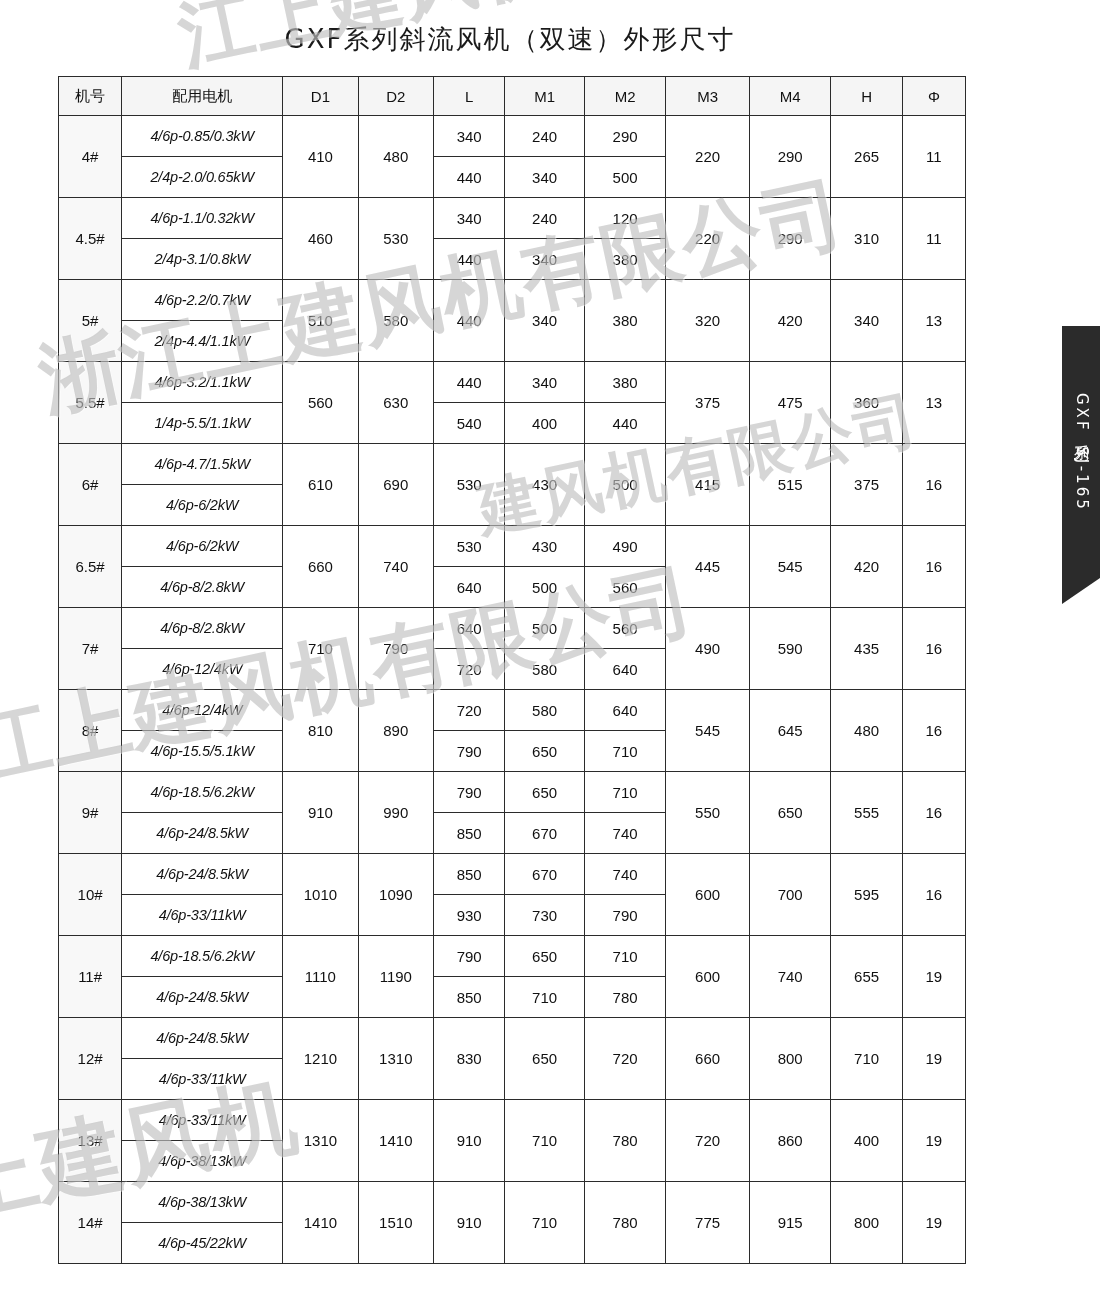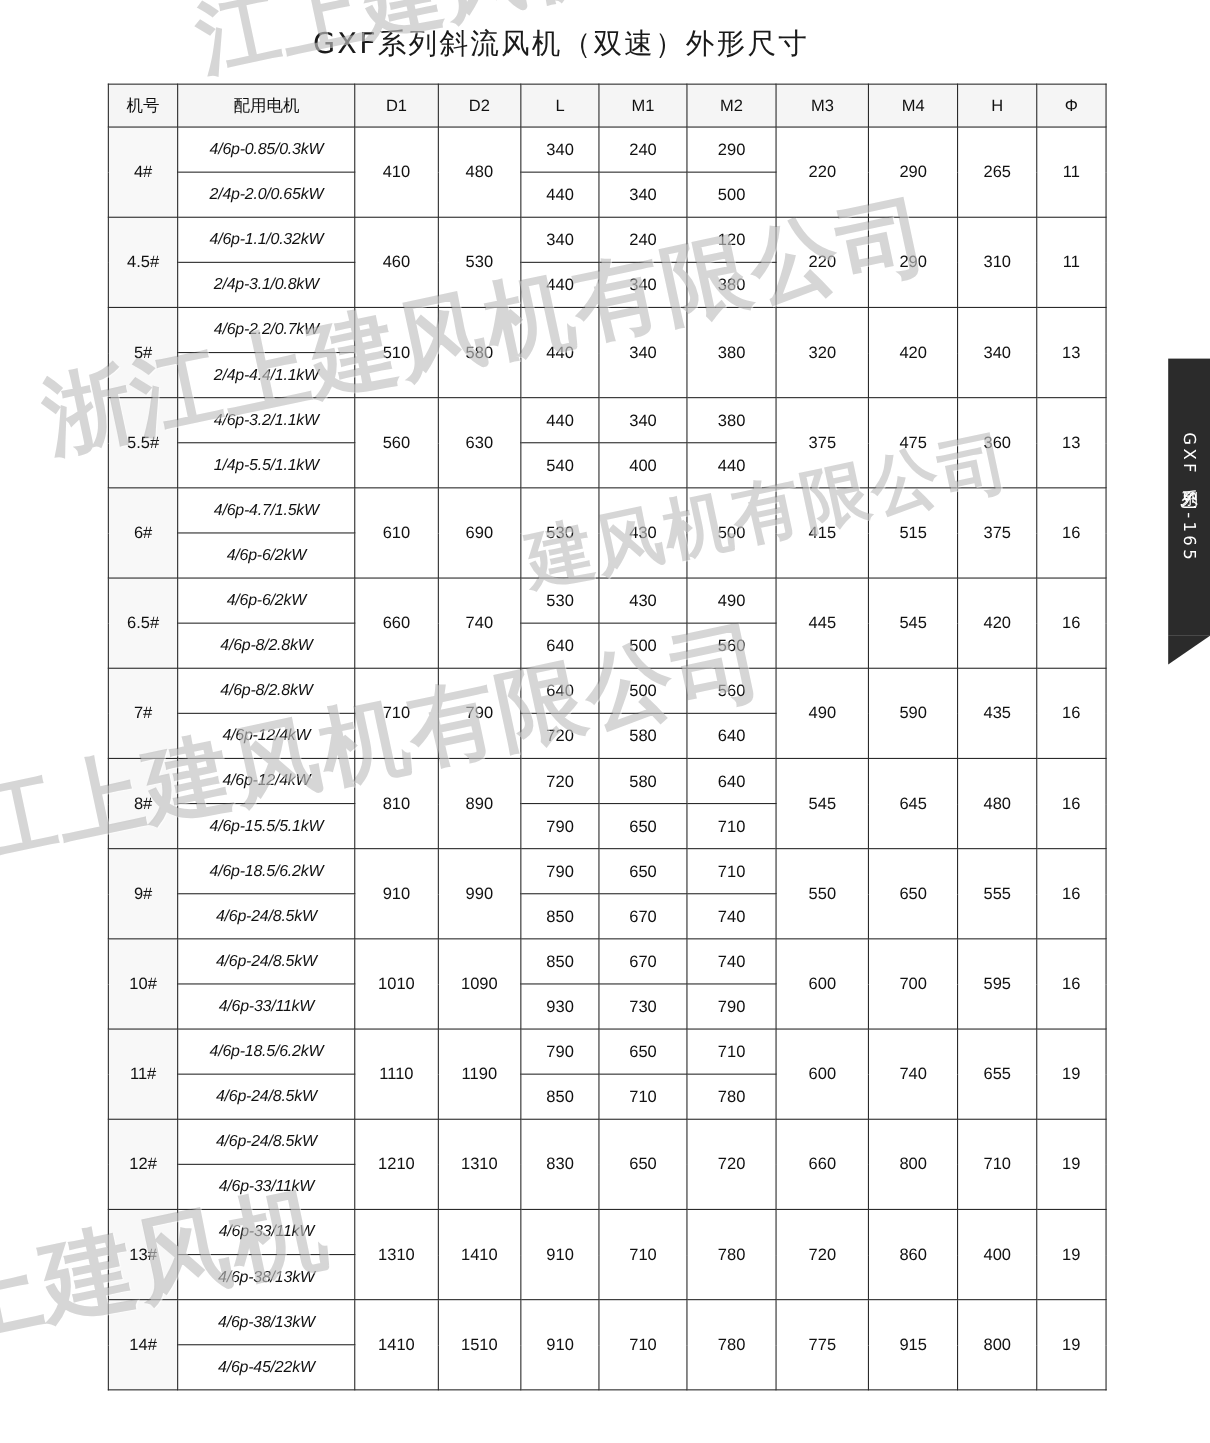"机号" #table-wrap { margin-left: 40px -> none }
